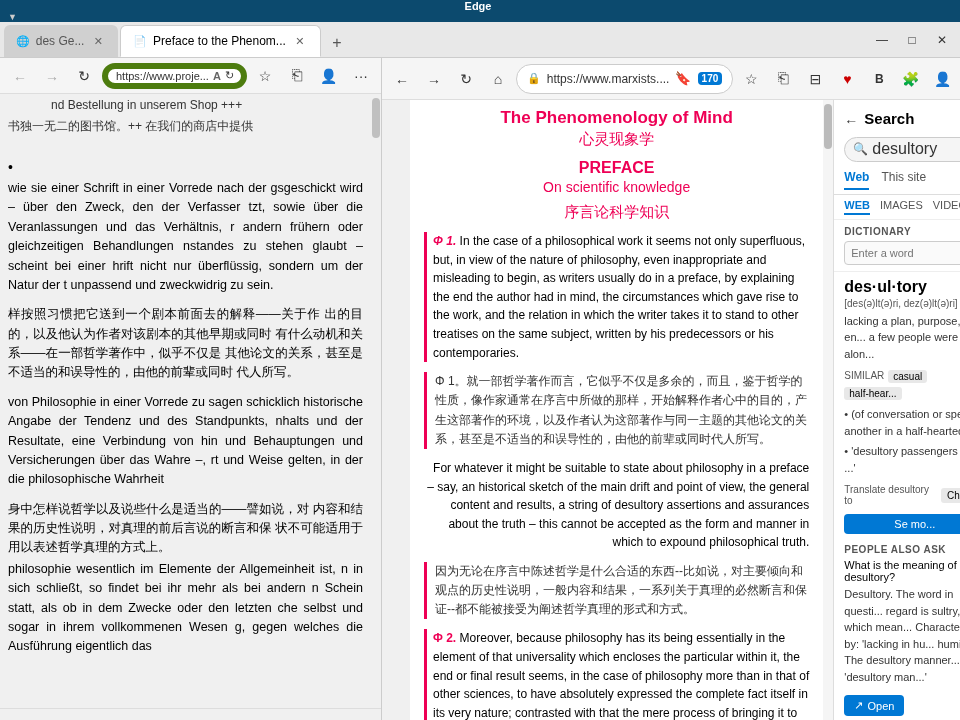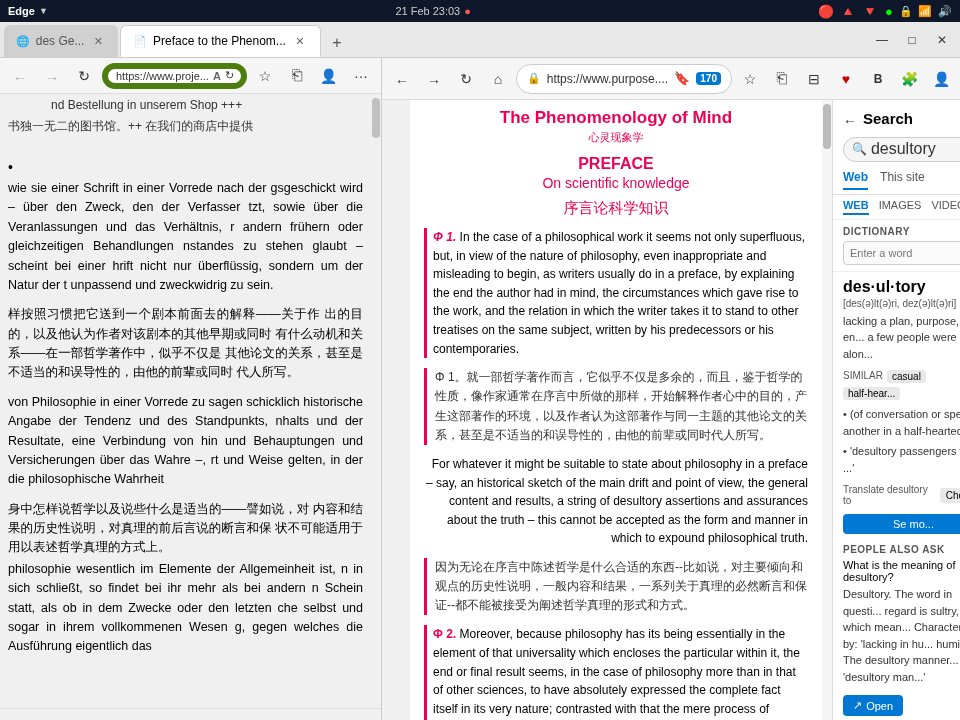"Edge" .system-bar { background: #0f172a -> #0c4a6e; flex-direction: none -> column }
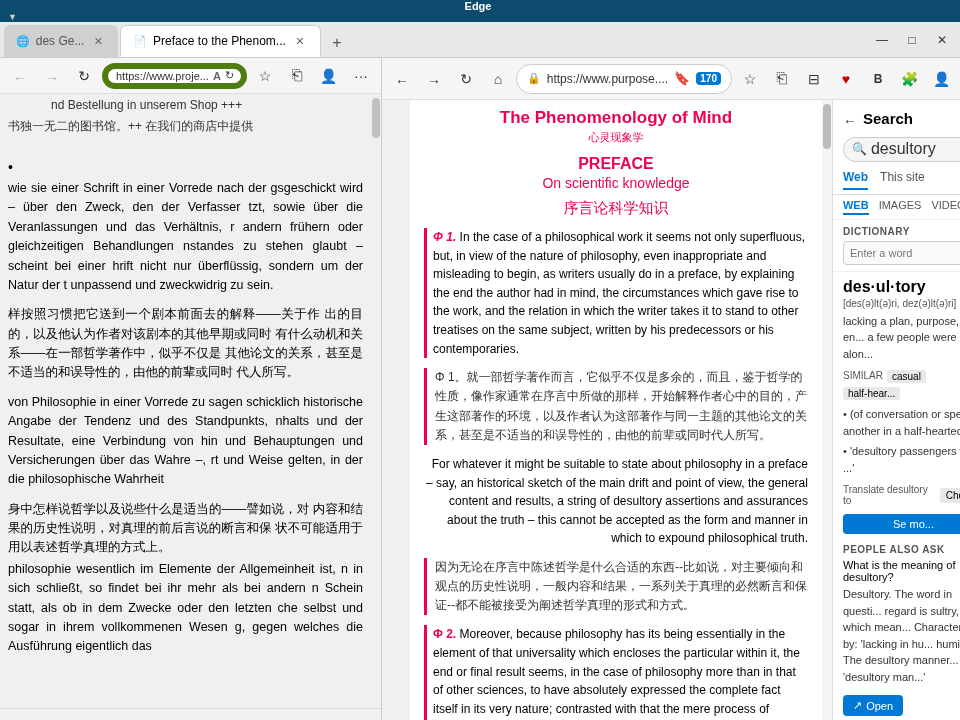"https://www.purpose...." span.url-text { text: https://www.purpose -> https://www.marxists }
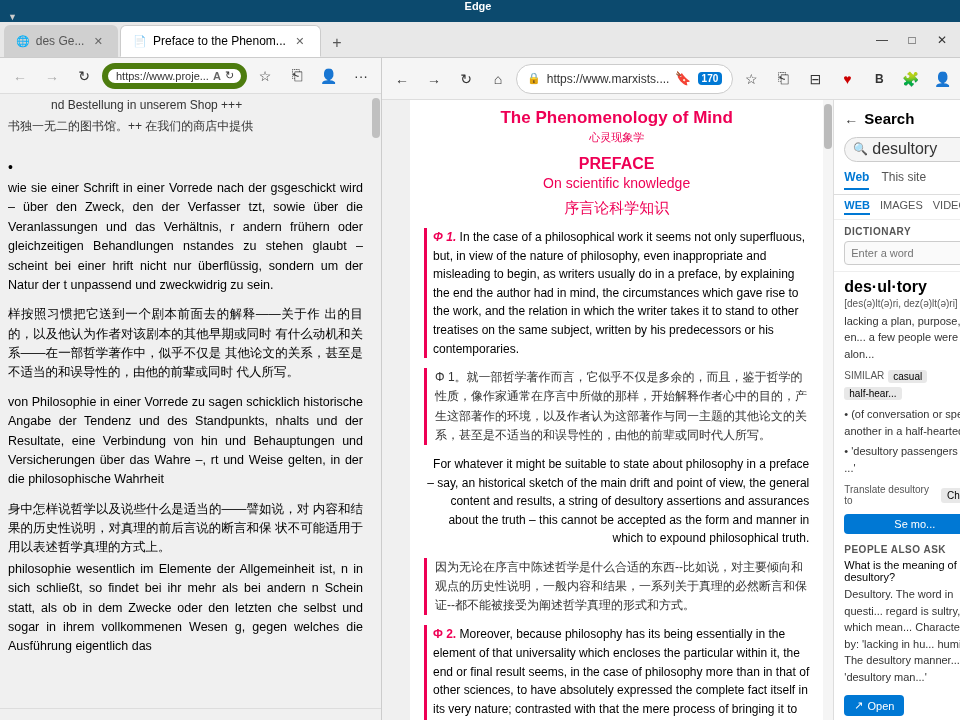"心灵现象学" .chinese-title { font-size: 11px -> 15px }
